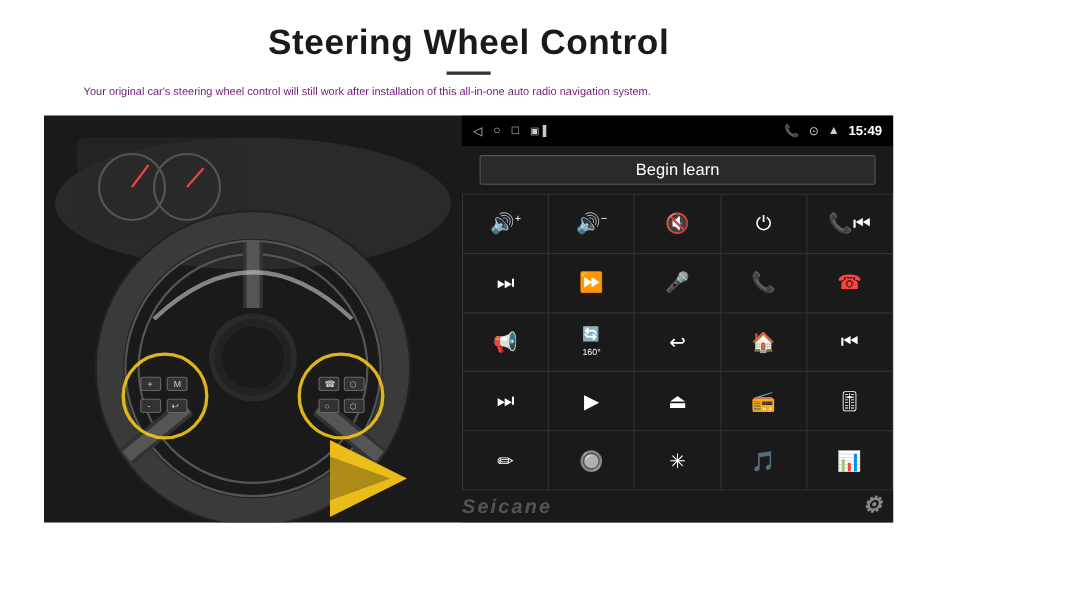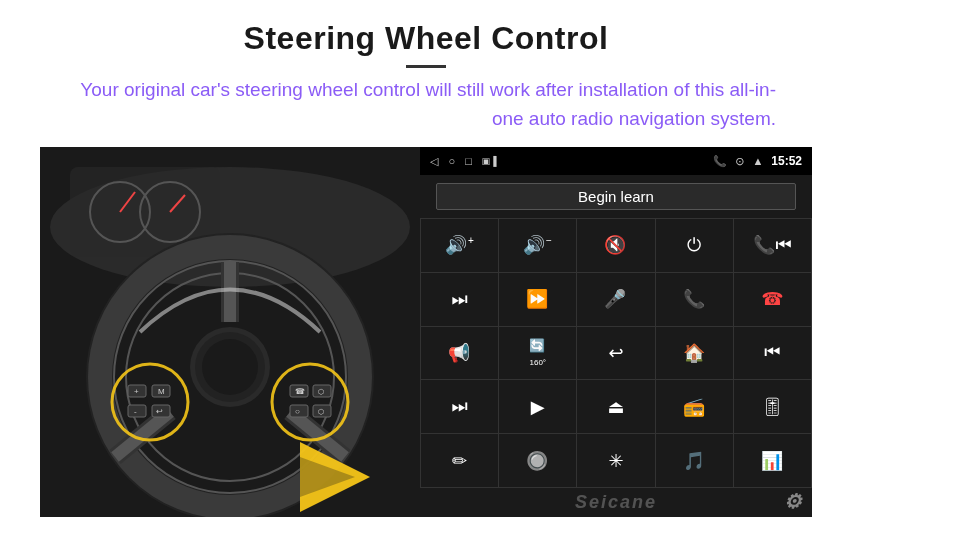"Your original car's steering wheel" .subtitle { color: #8b5cf6 -> #701a75; font-size: 19px -> 10px; text-align: right -> left }
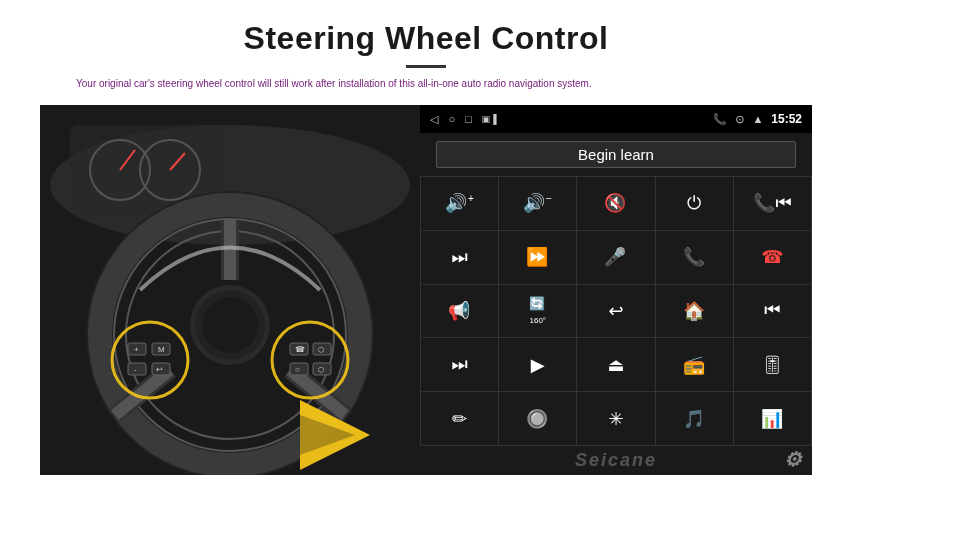"15:52" span.status-time { text: 15:52 -> 15:49 }
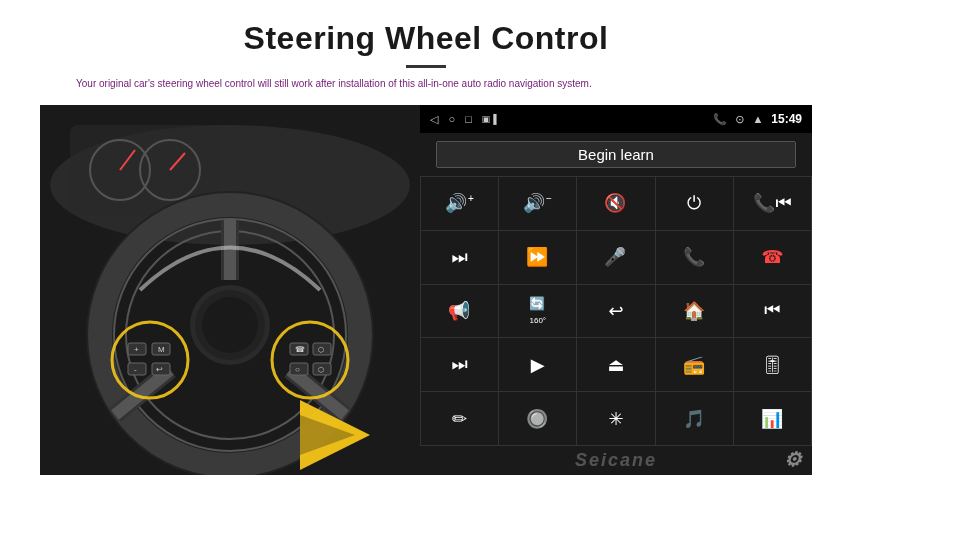"Seicane" .seicane-watermark { text-align: center -> none }
